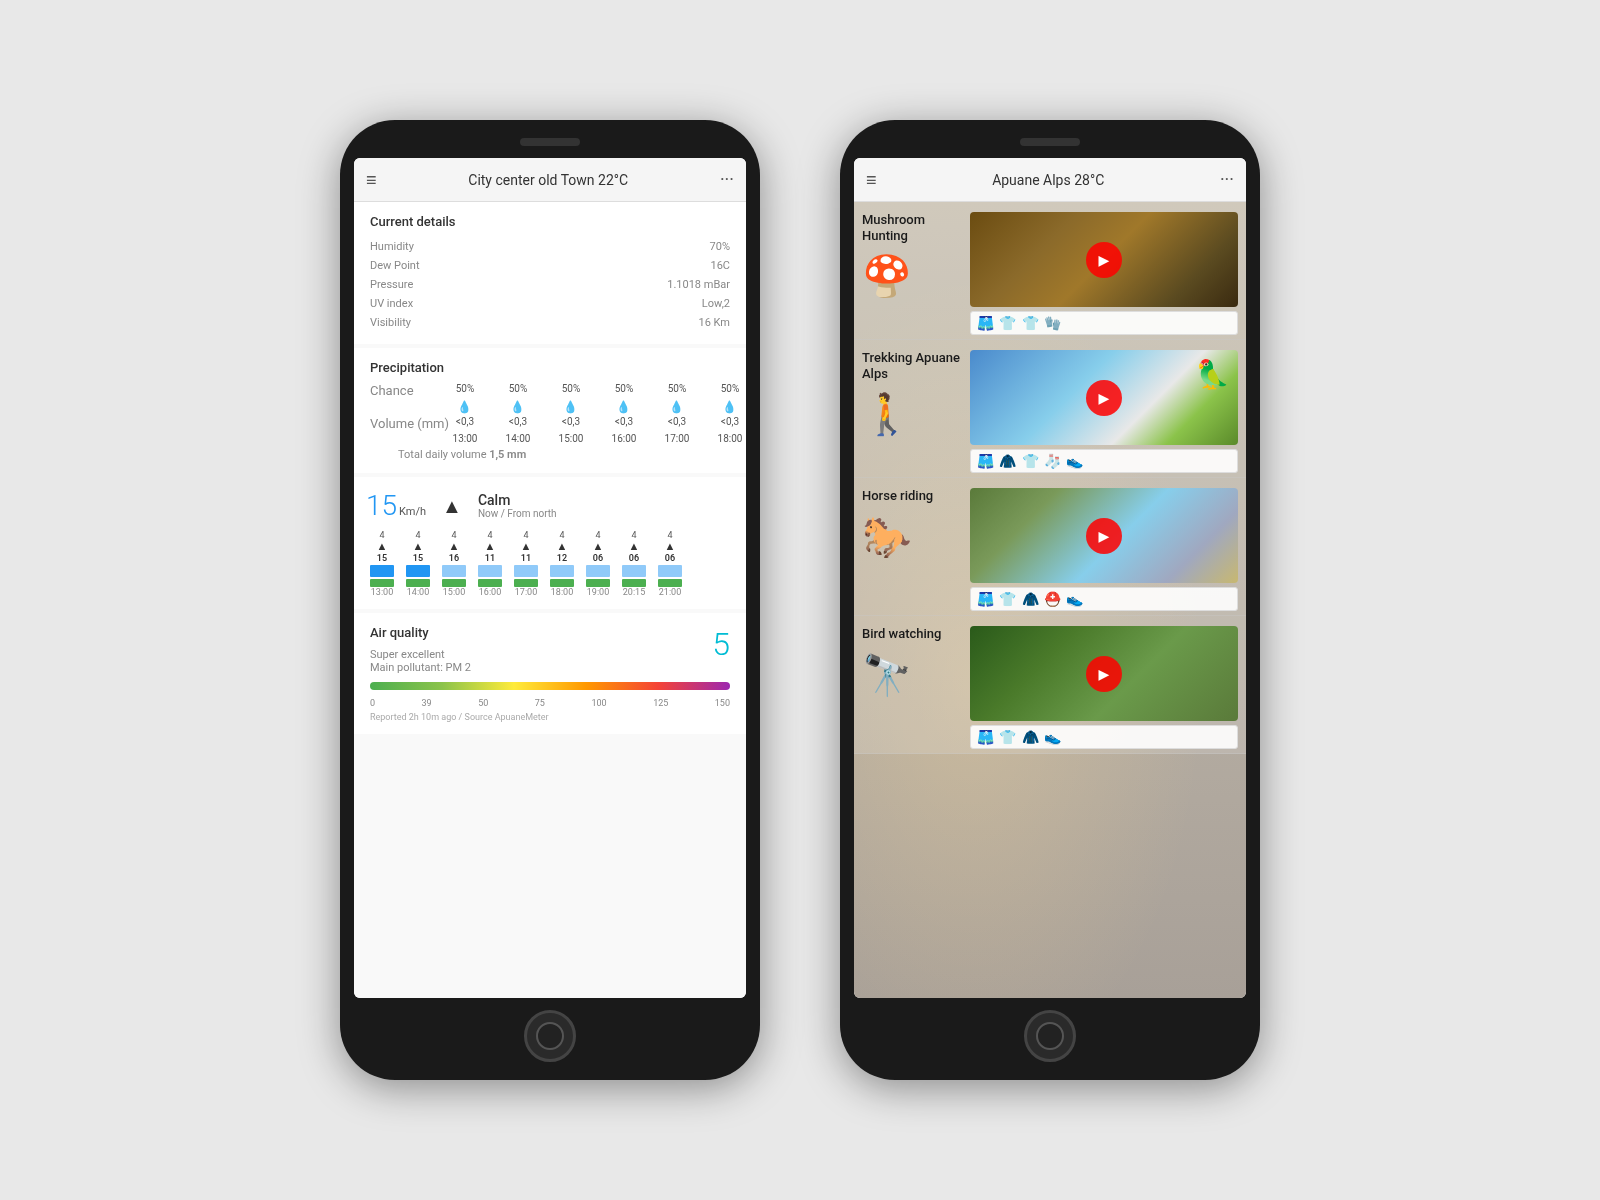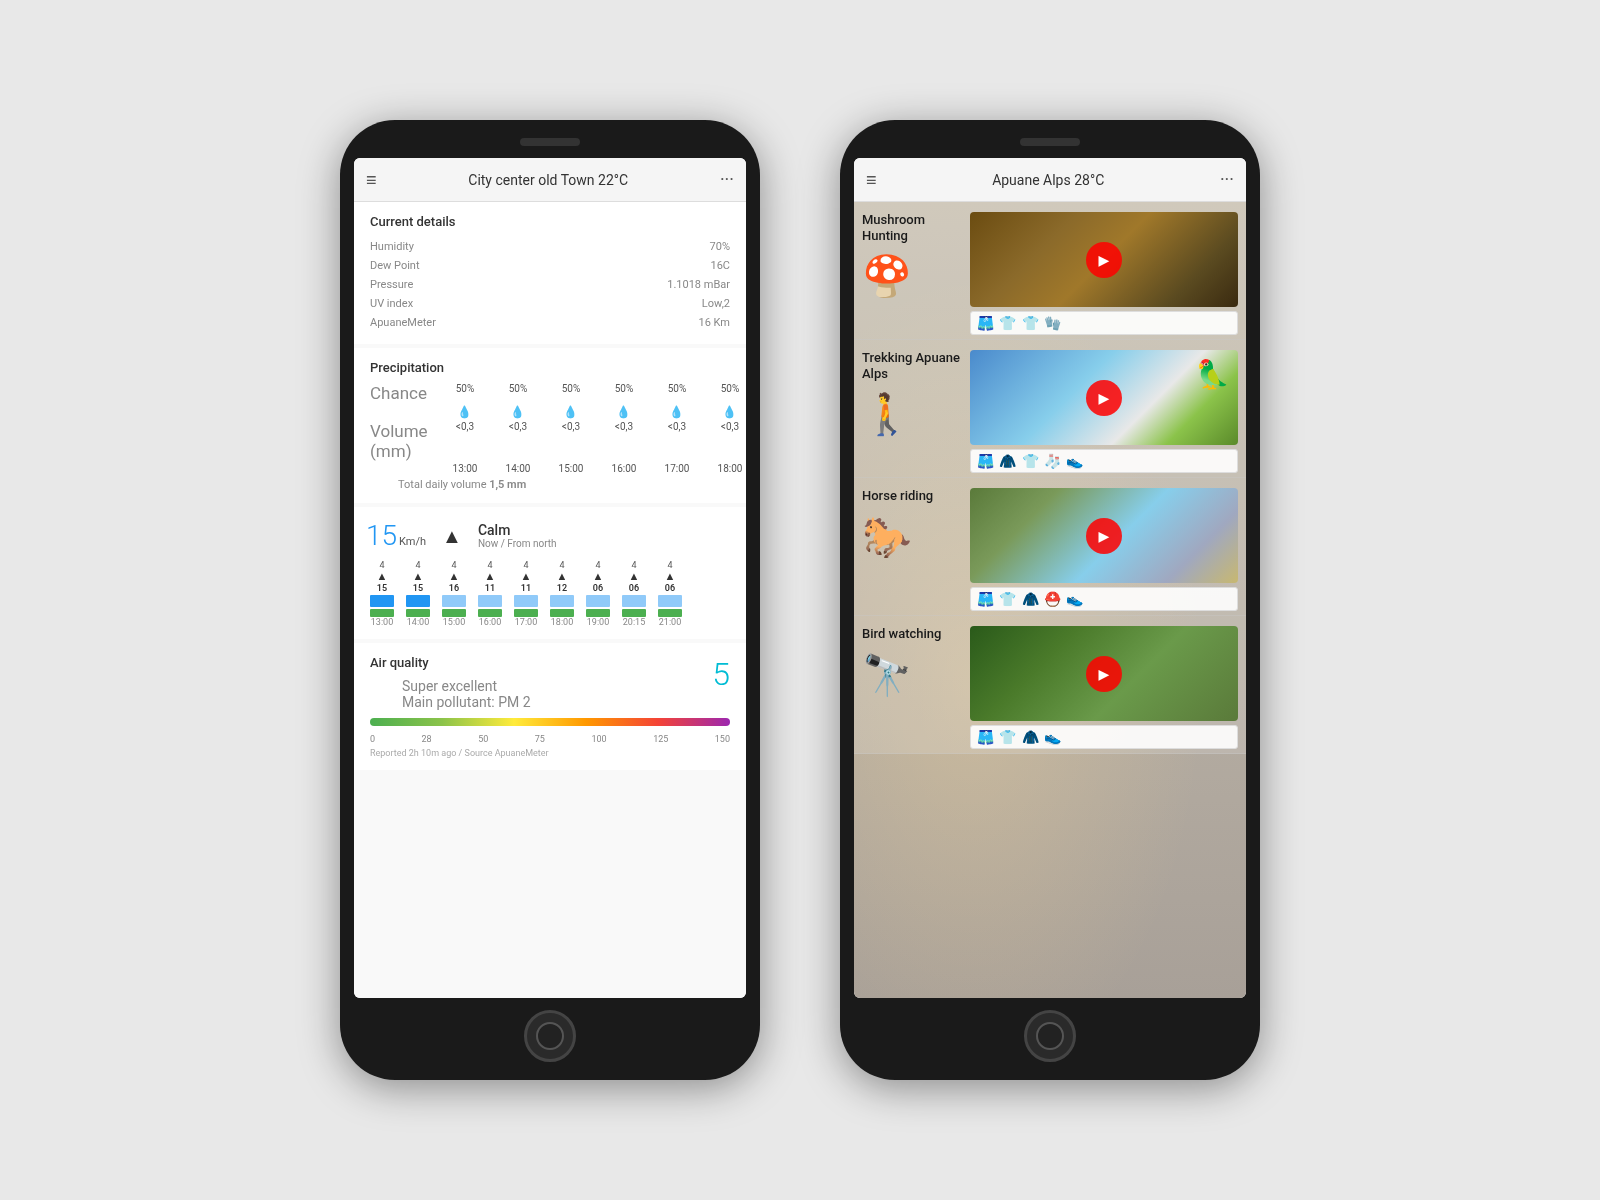"ApuaneMeter" span.detail-label { text: ApuaneMeter -> Visibility }
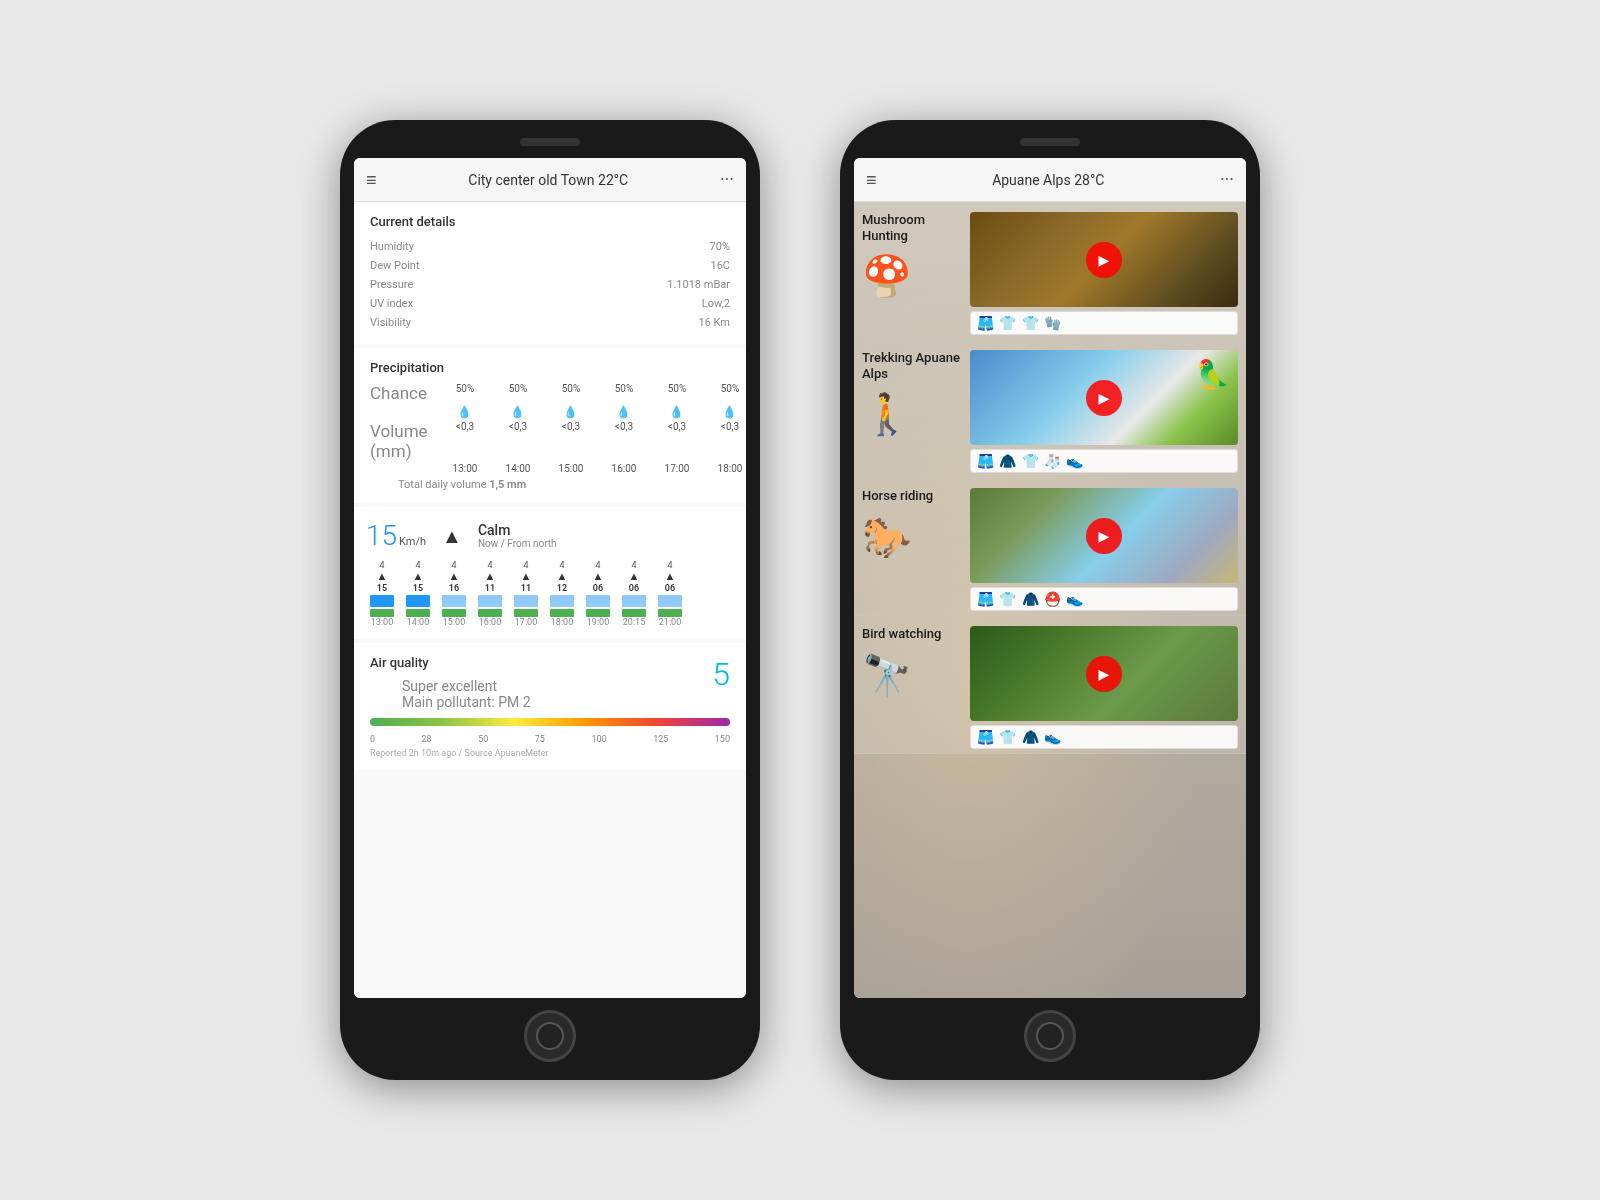"Chance" .precip-label { font-size: 17px -> 13px }
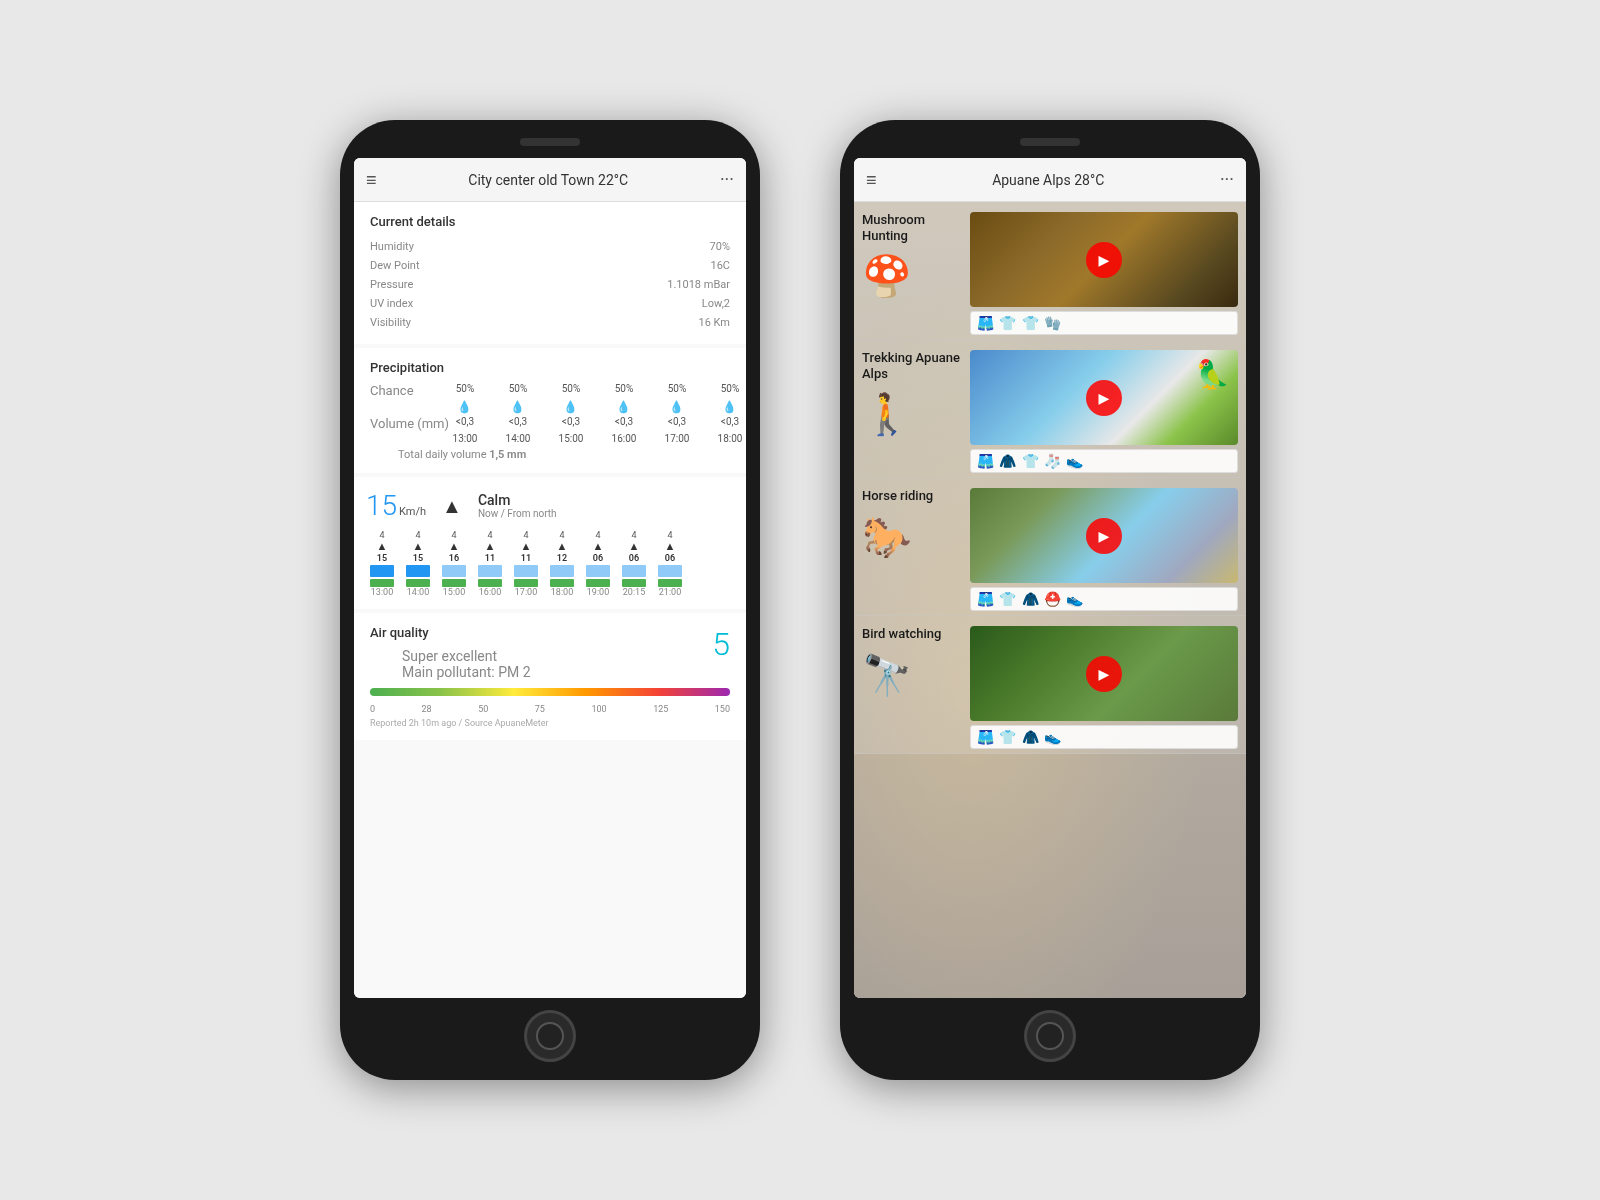"Super excellent" .aq-desc { font-size: 14px -> 11px; margin-left: 32px -> none }
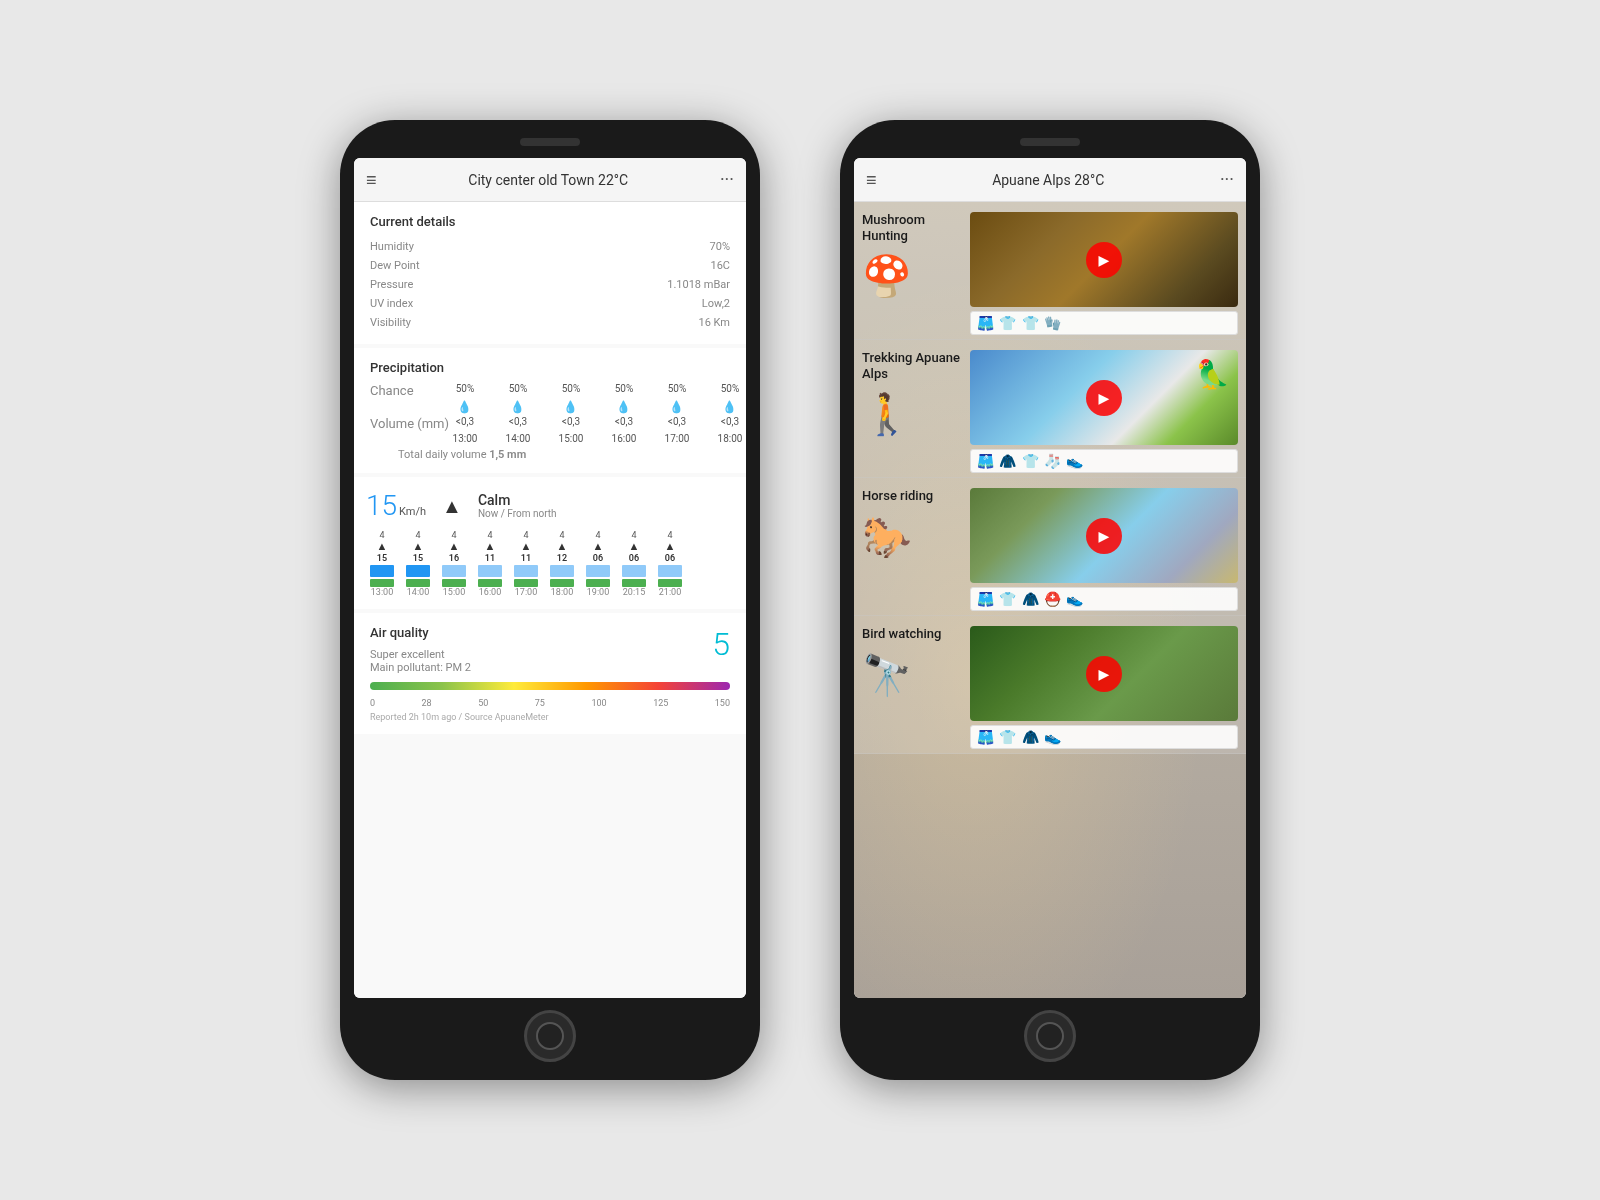"28" span { text: 28 -> 39 }
